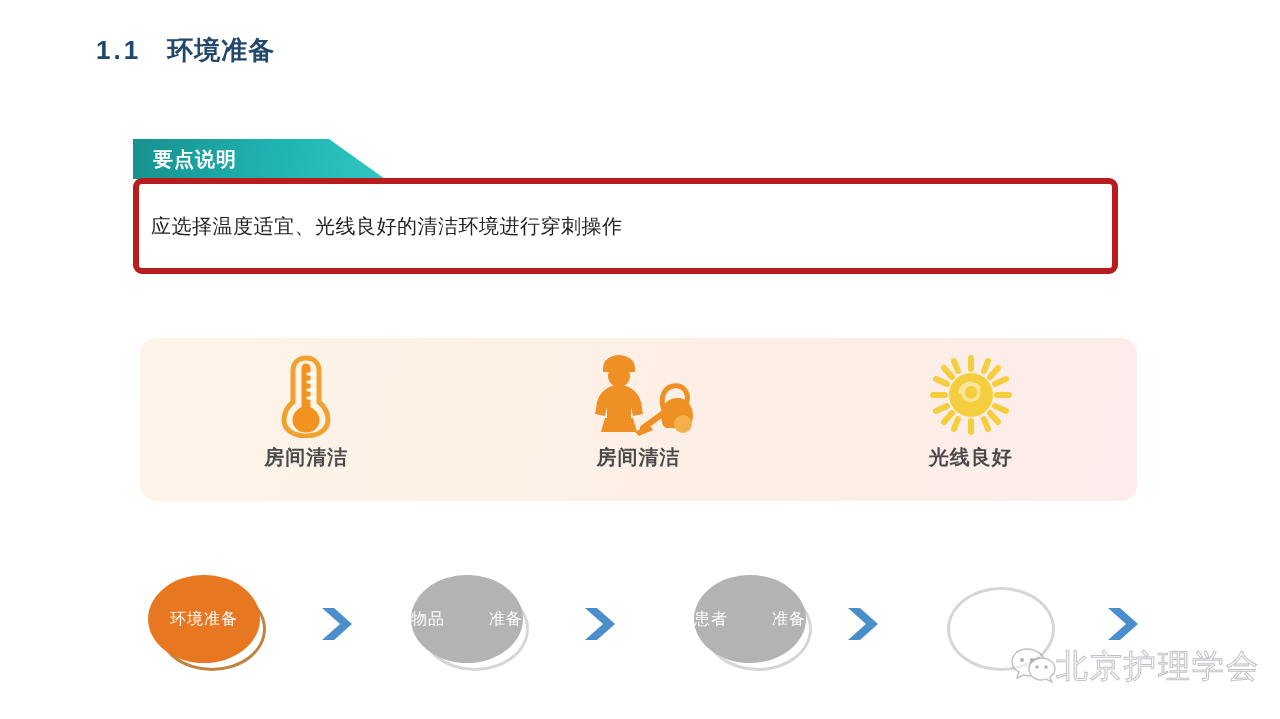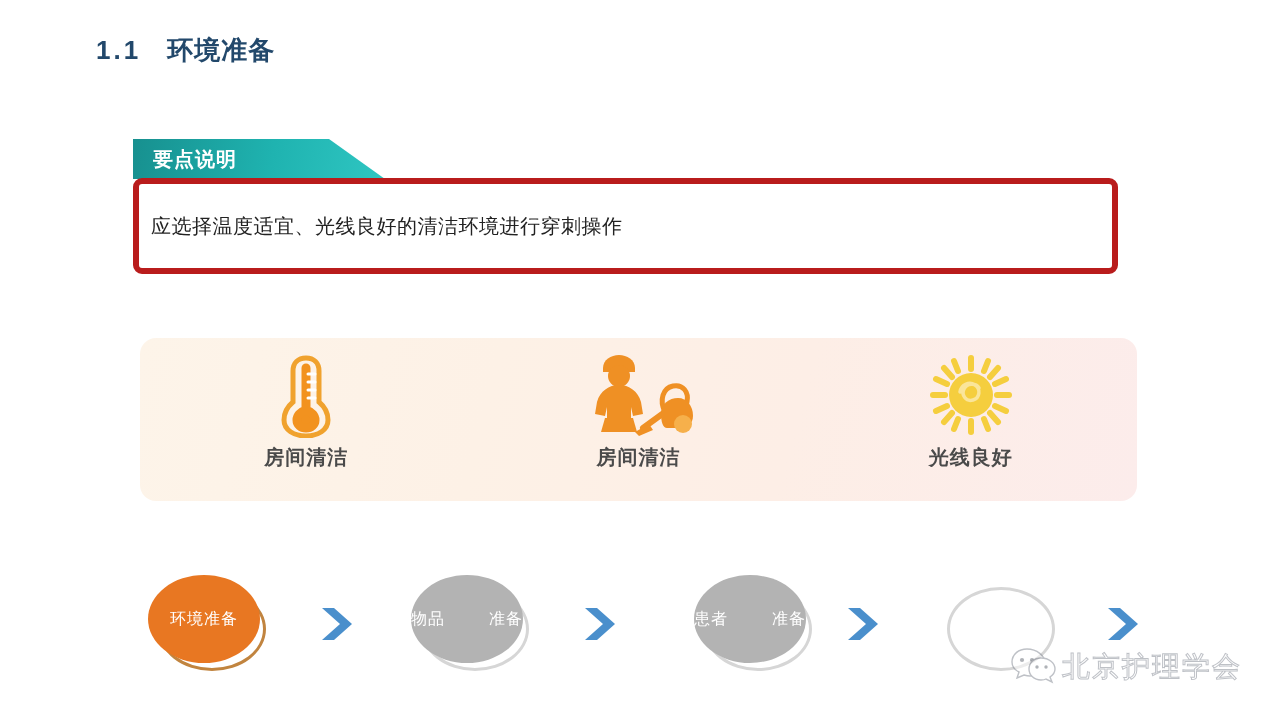"北京护理学会" .wm-text { font-size: 28px -> 32px; margin-left: 6px -> none }
